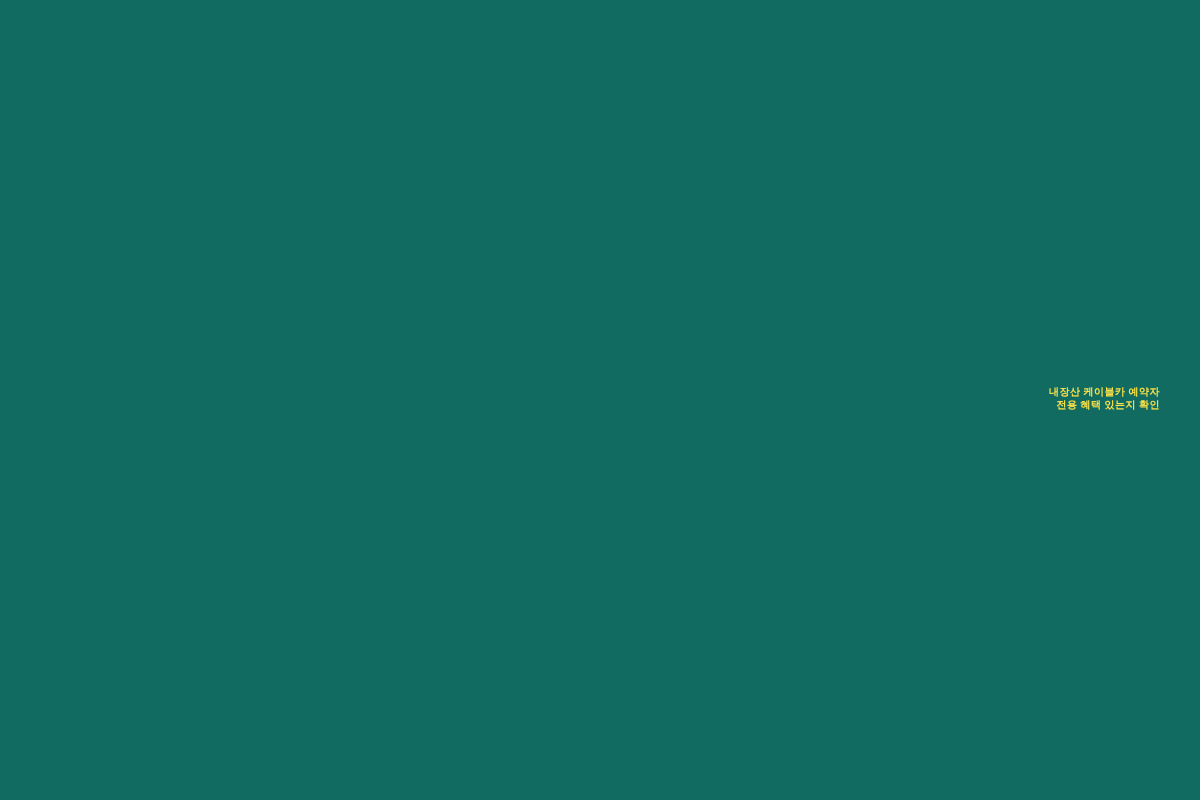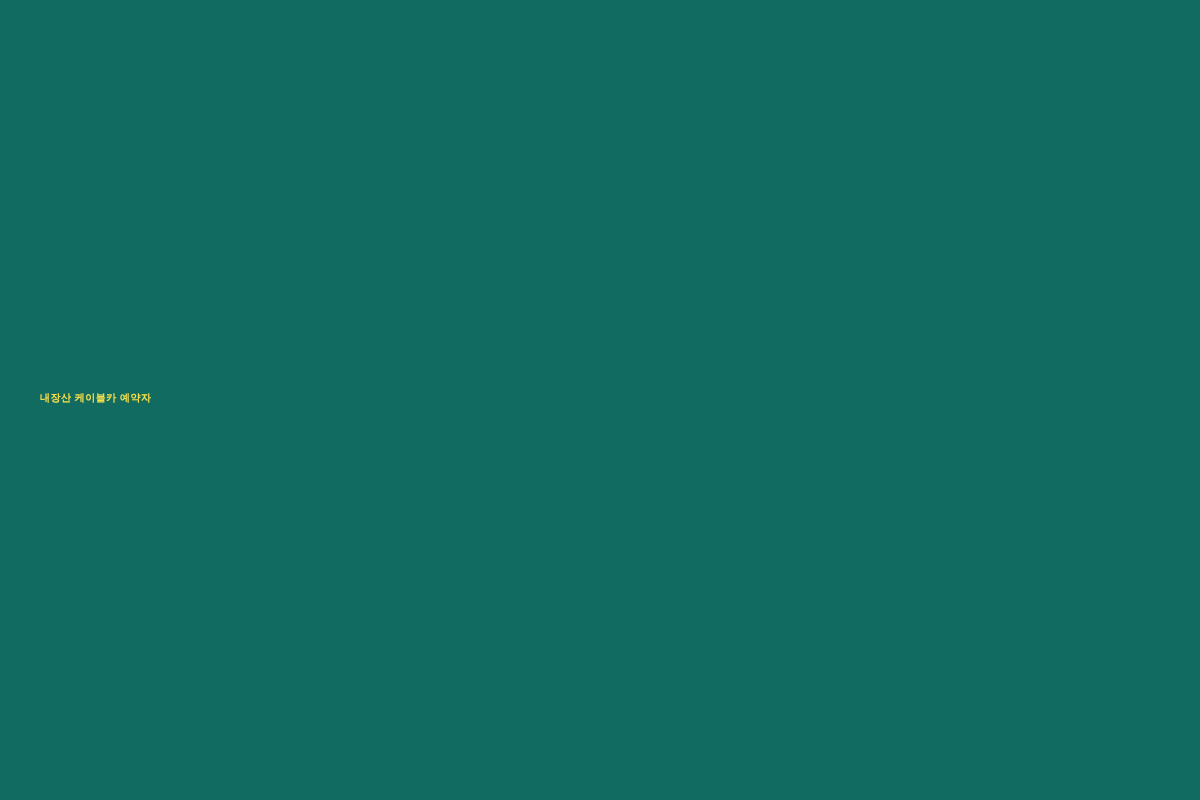"내장산 케이블카 예약자" .headline-line { font-family: Liberation Sans, sans-serif -> Liberation Serif, serif; text-align: left -> right }
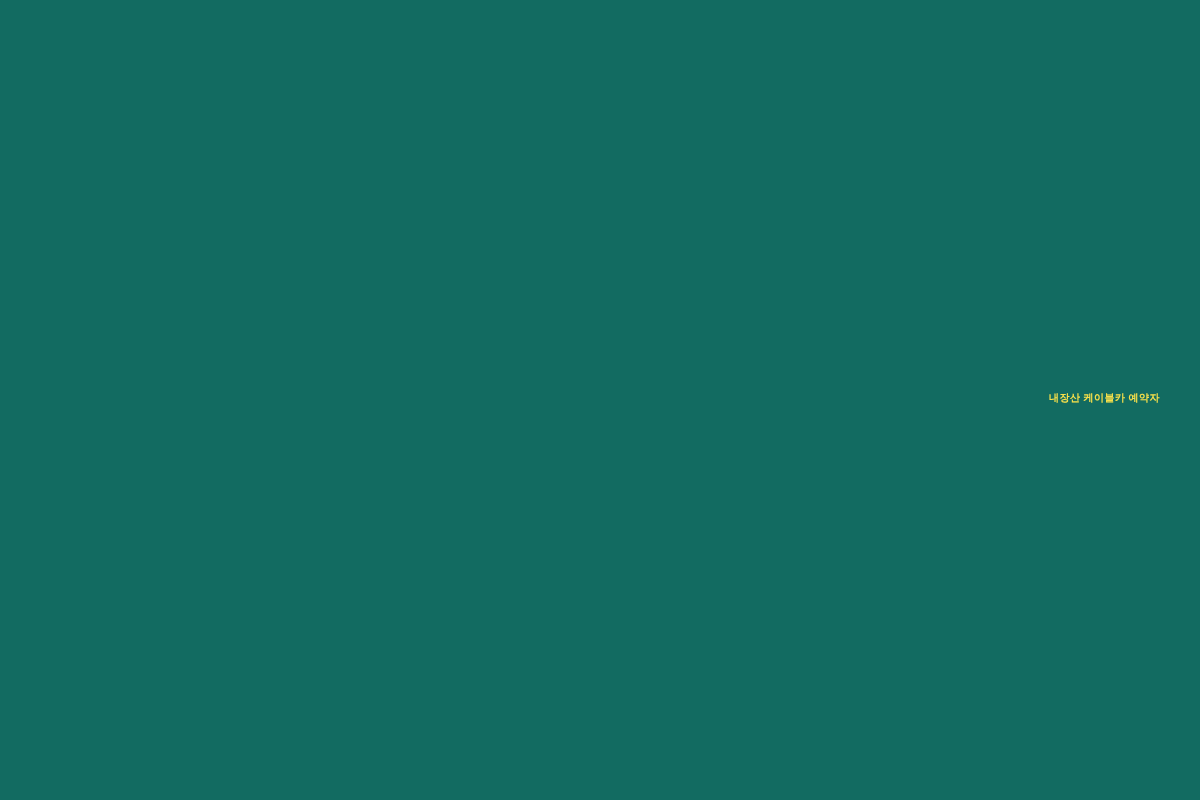"전용 혜택 있는지 확인" span.headline-line { html: none -> <span>전용 혜택 있는지 확인</span> }
